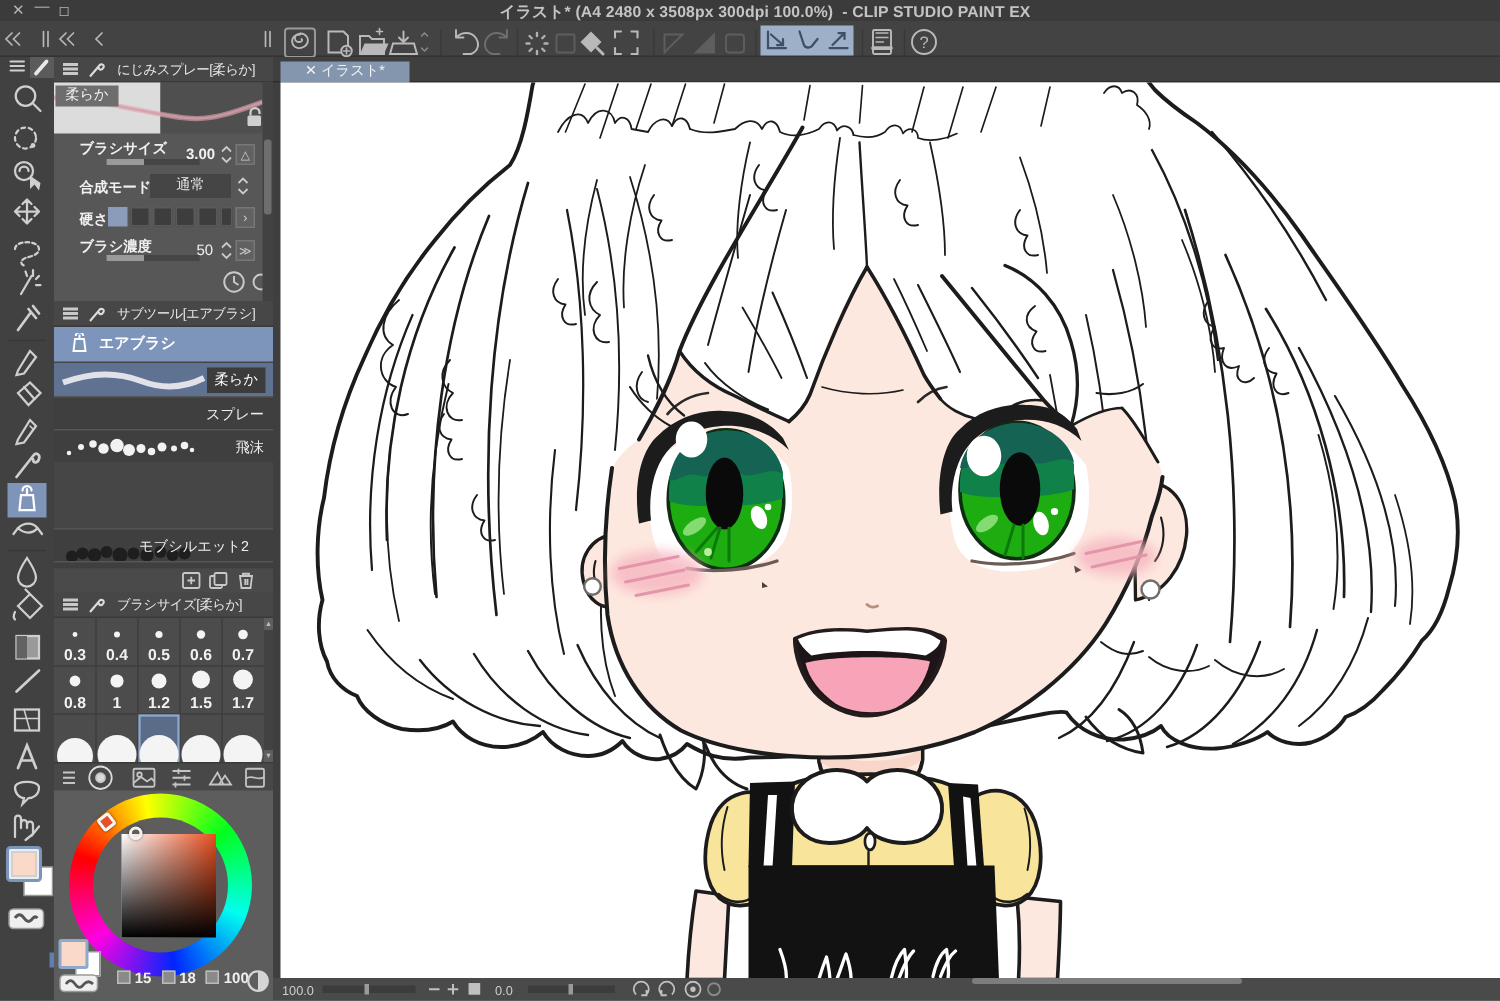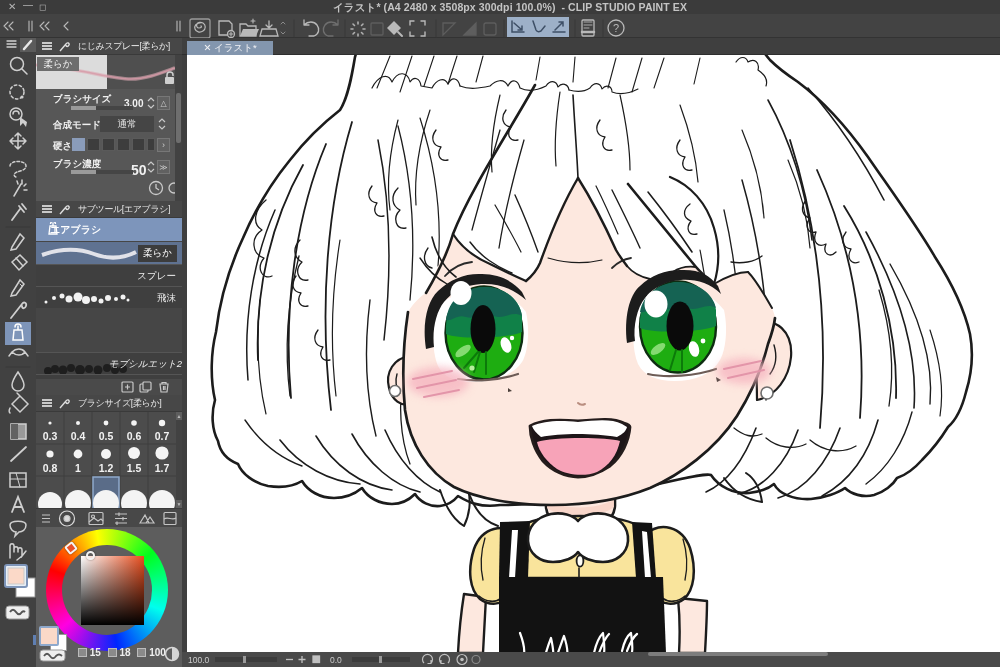"50" div { font-size: 14px -> 10px; font-weight: bold -> normal }
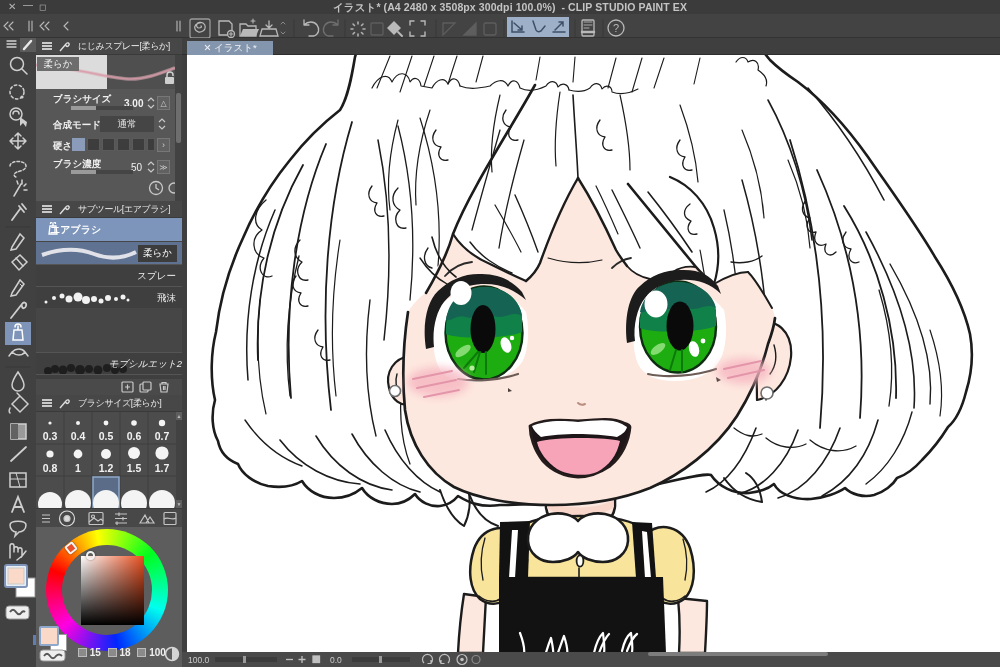"エアブラシ" span { margin-left: 14px -> 30px }
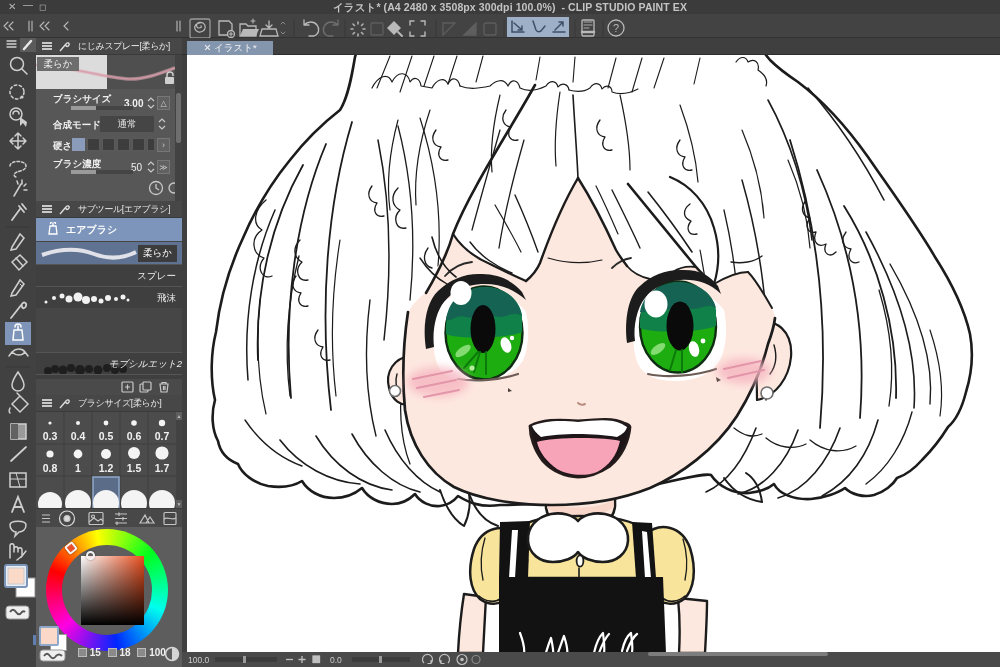"モブシルエット2" div { font-style: italic -> none; right: 0 -> 16px }
